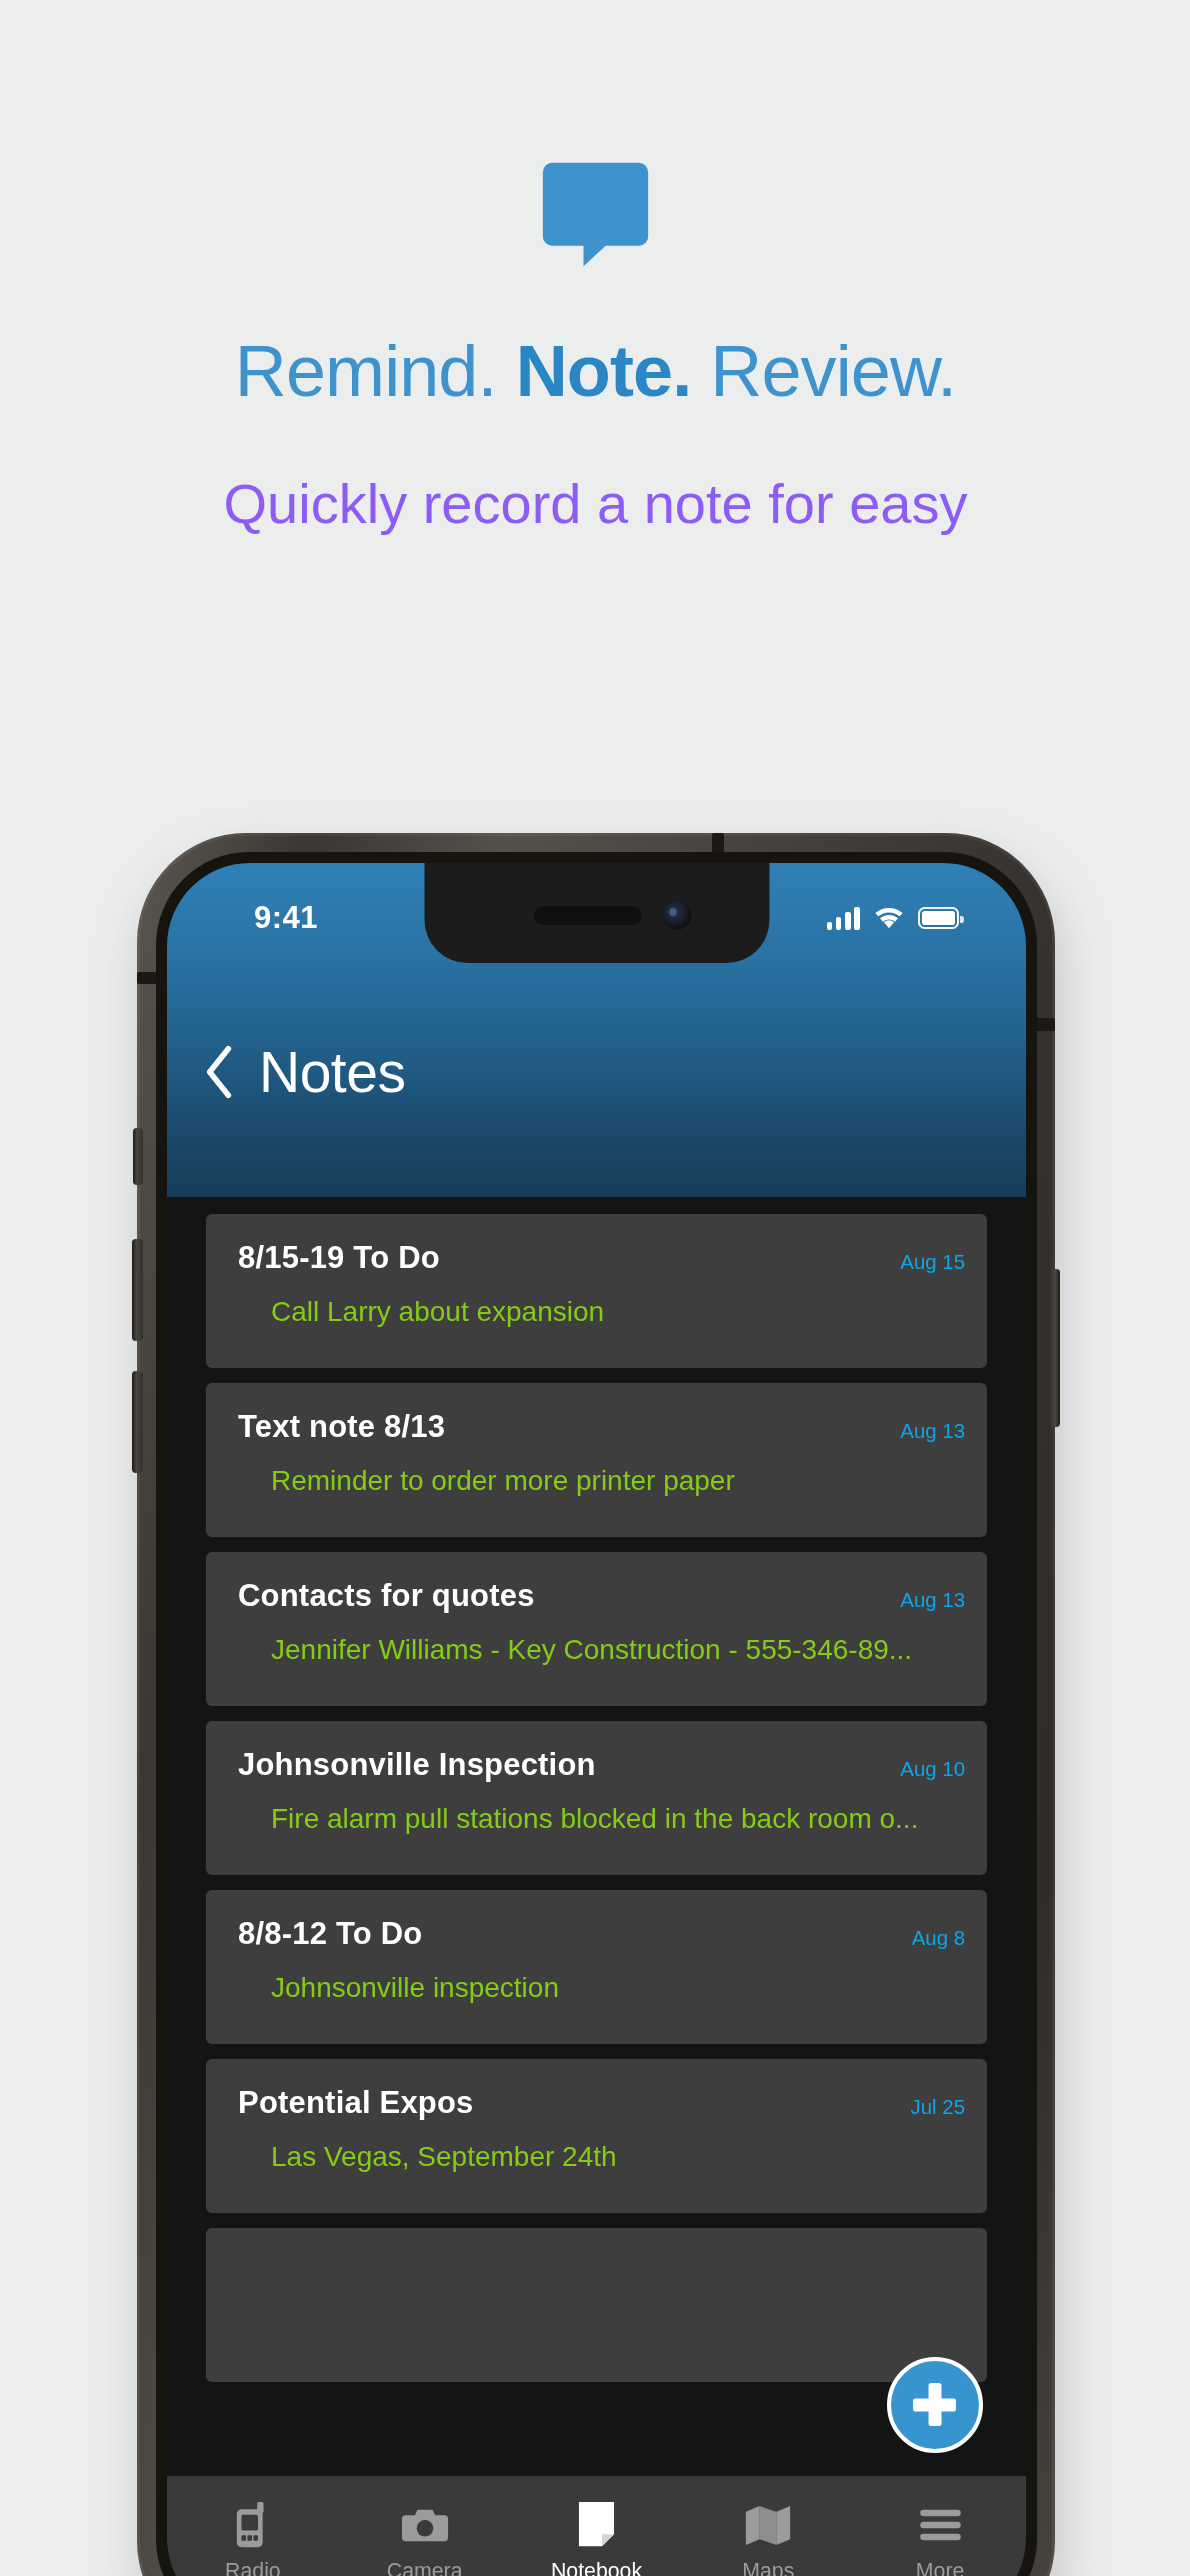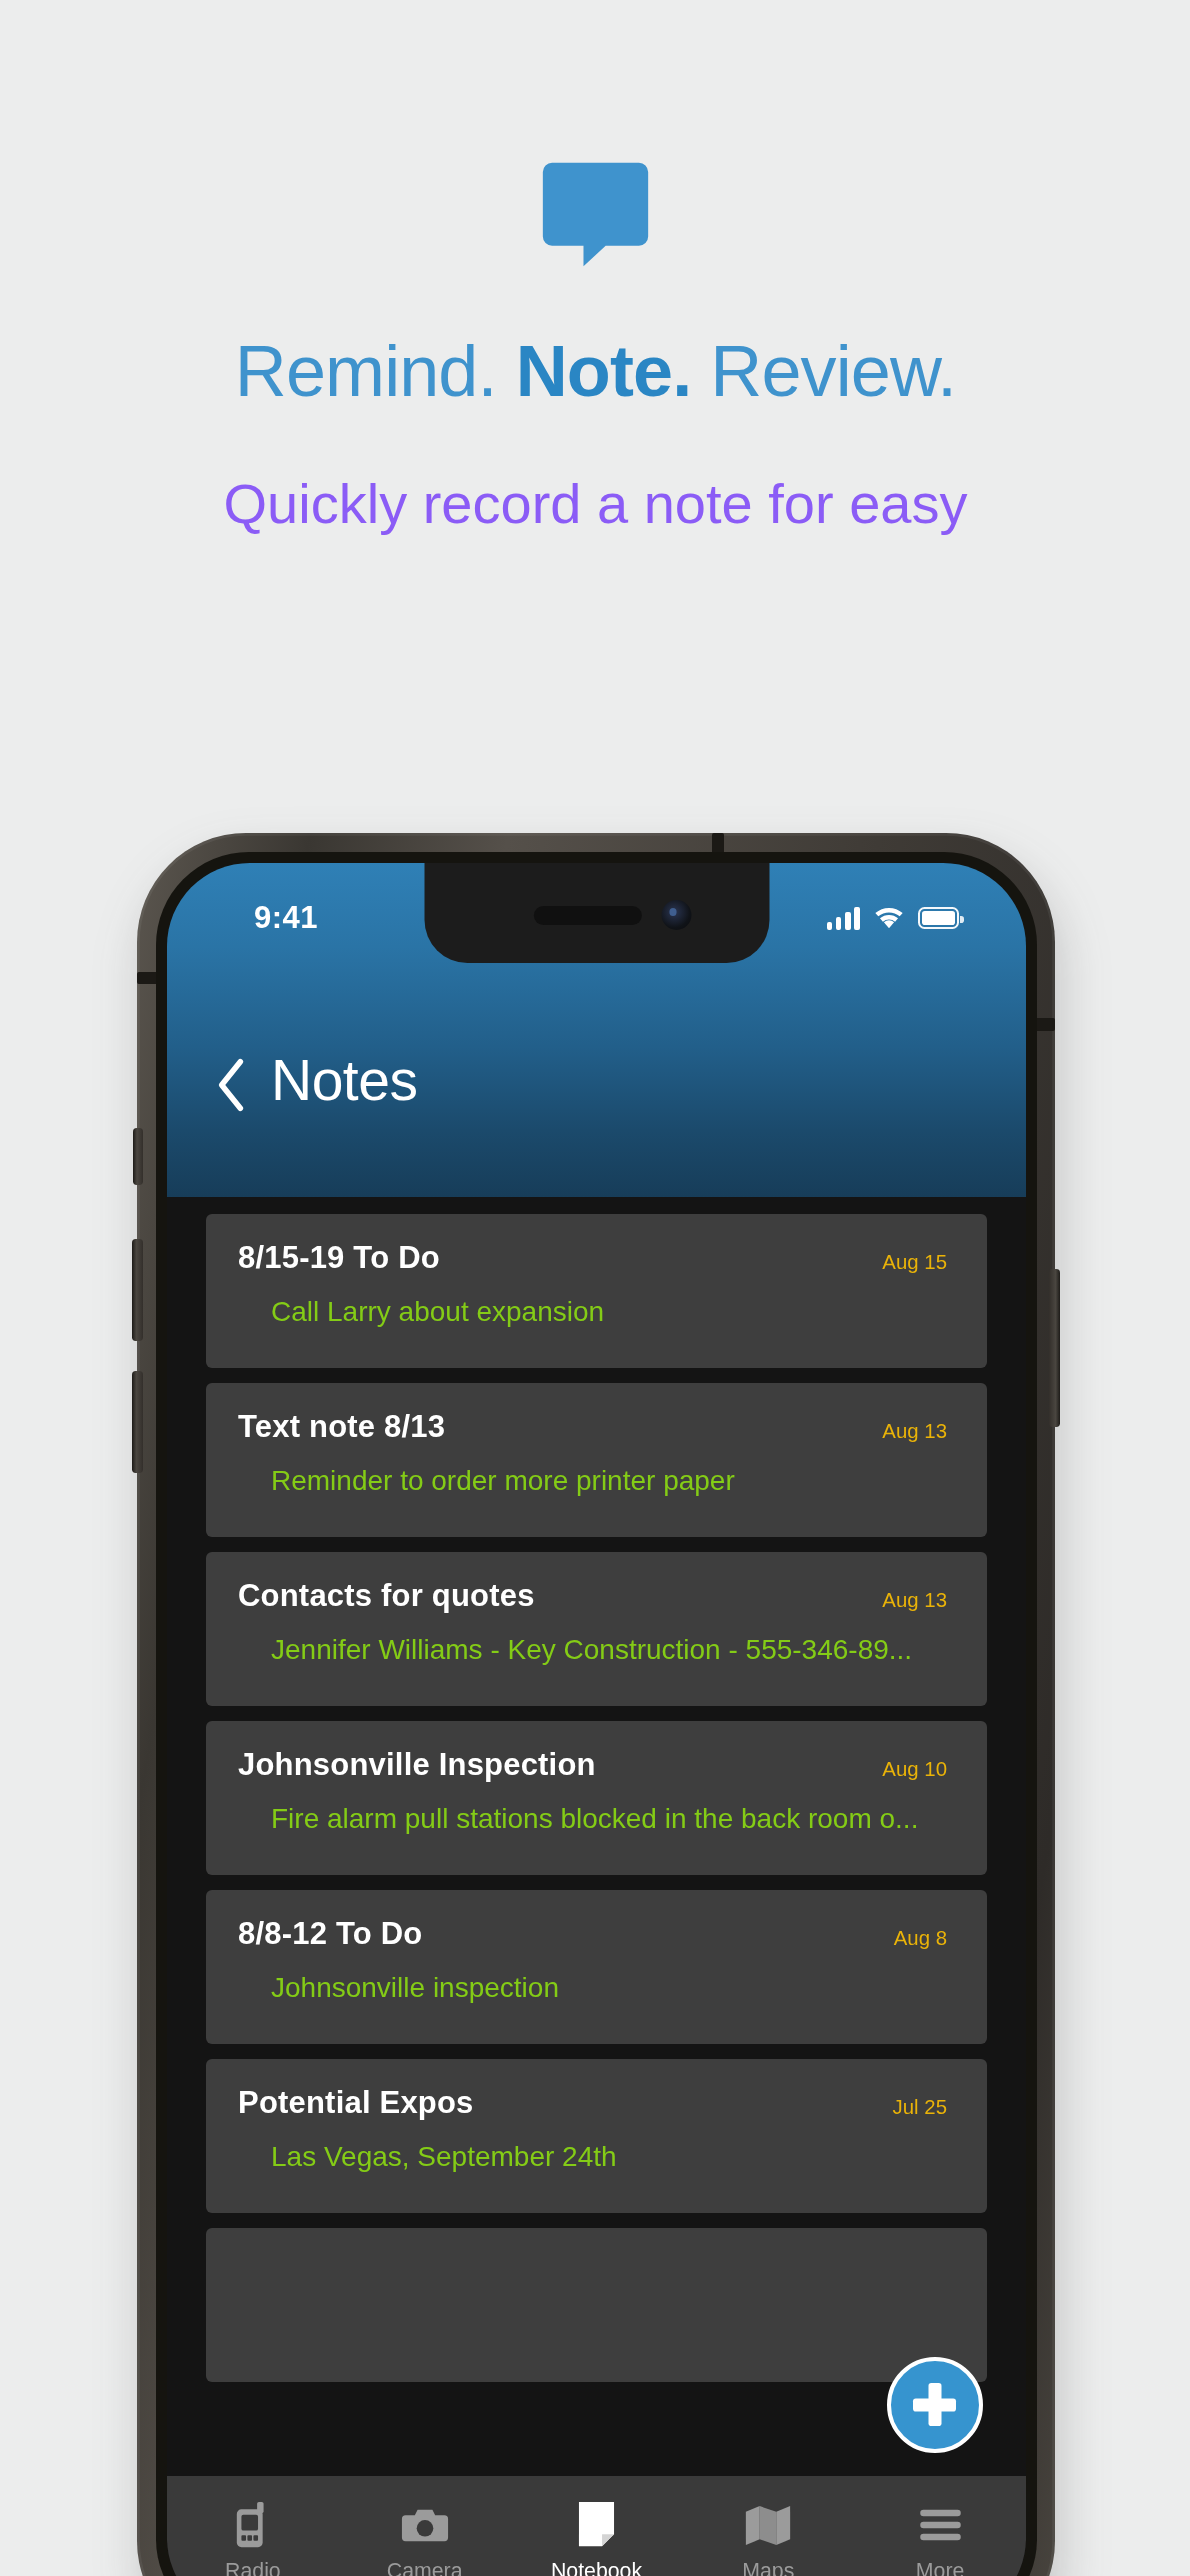"Notes" .nav-row { align-items: flex-end -> center; padding-left: 48px -> 36px }
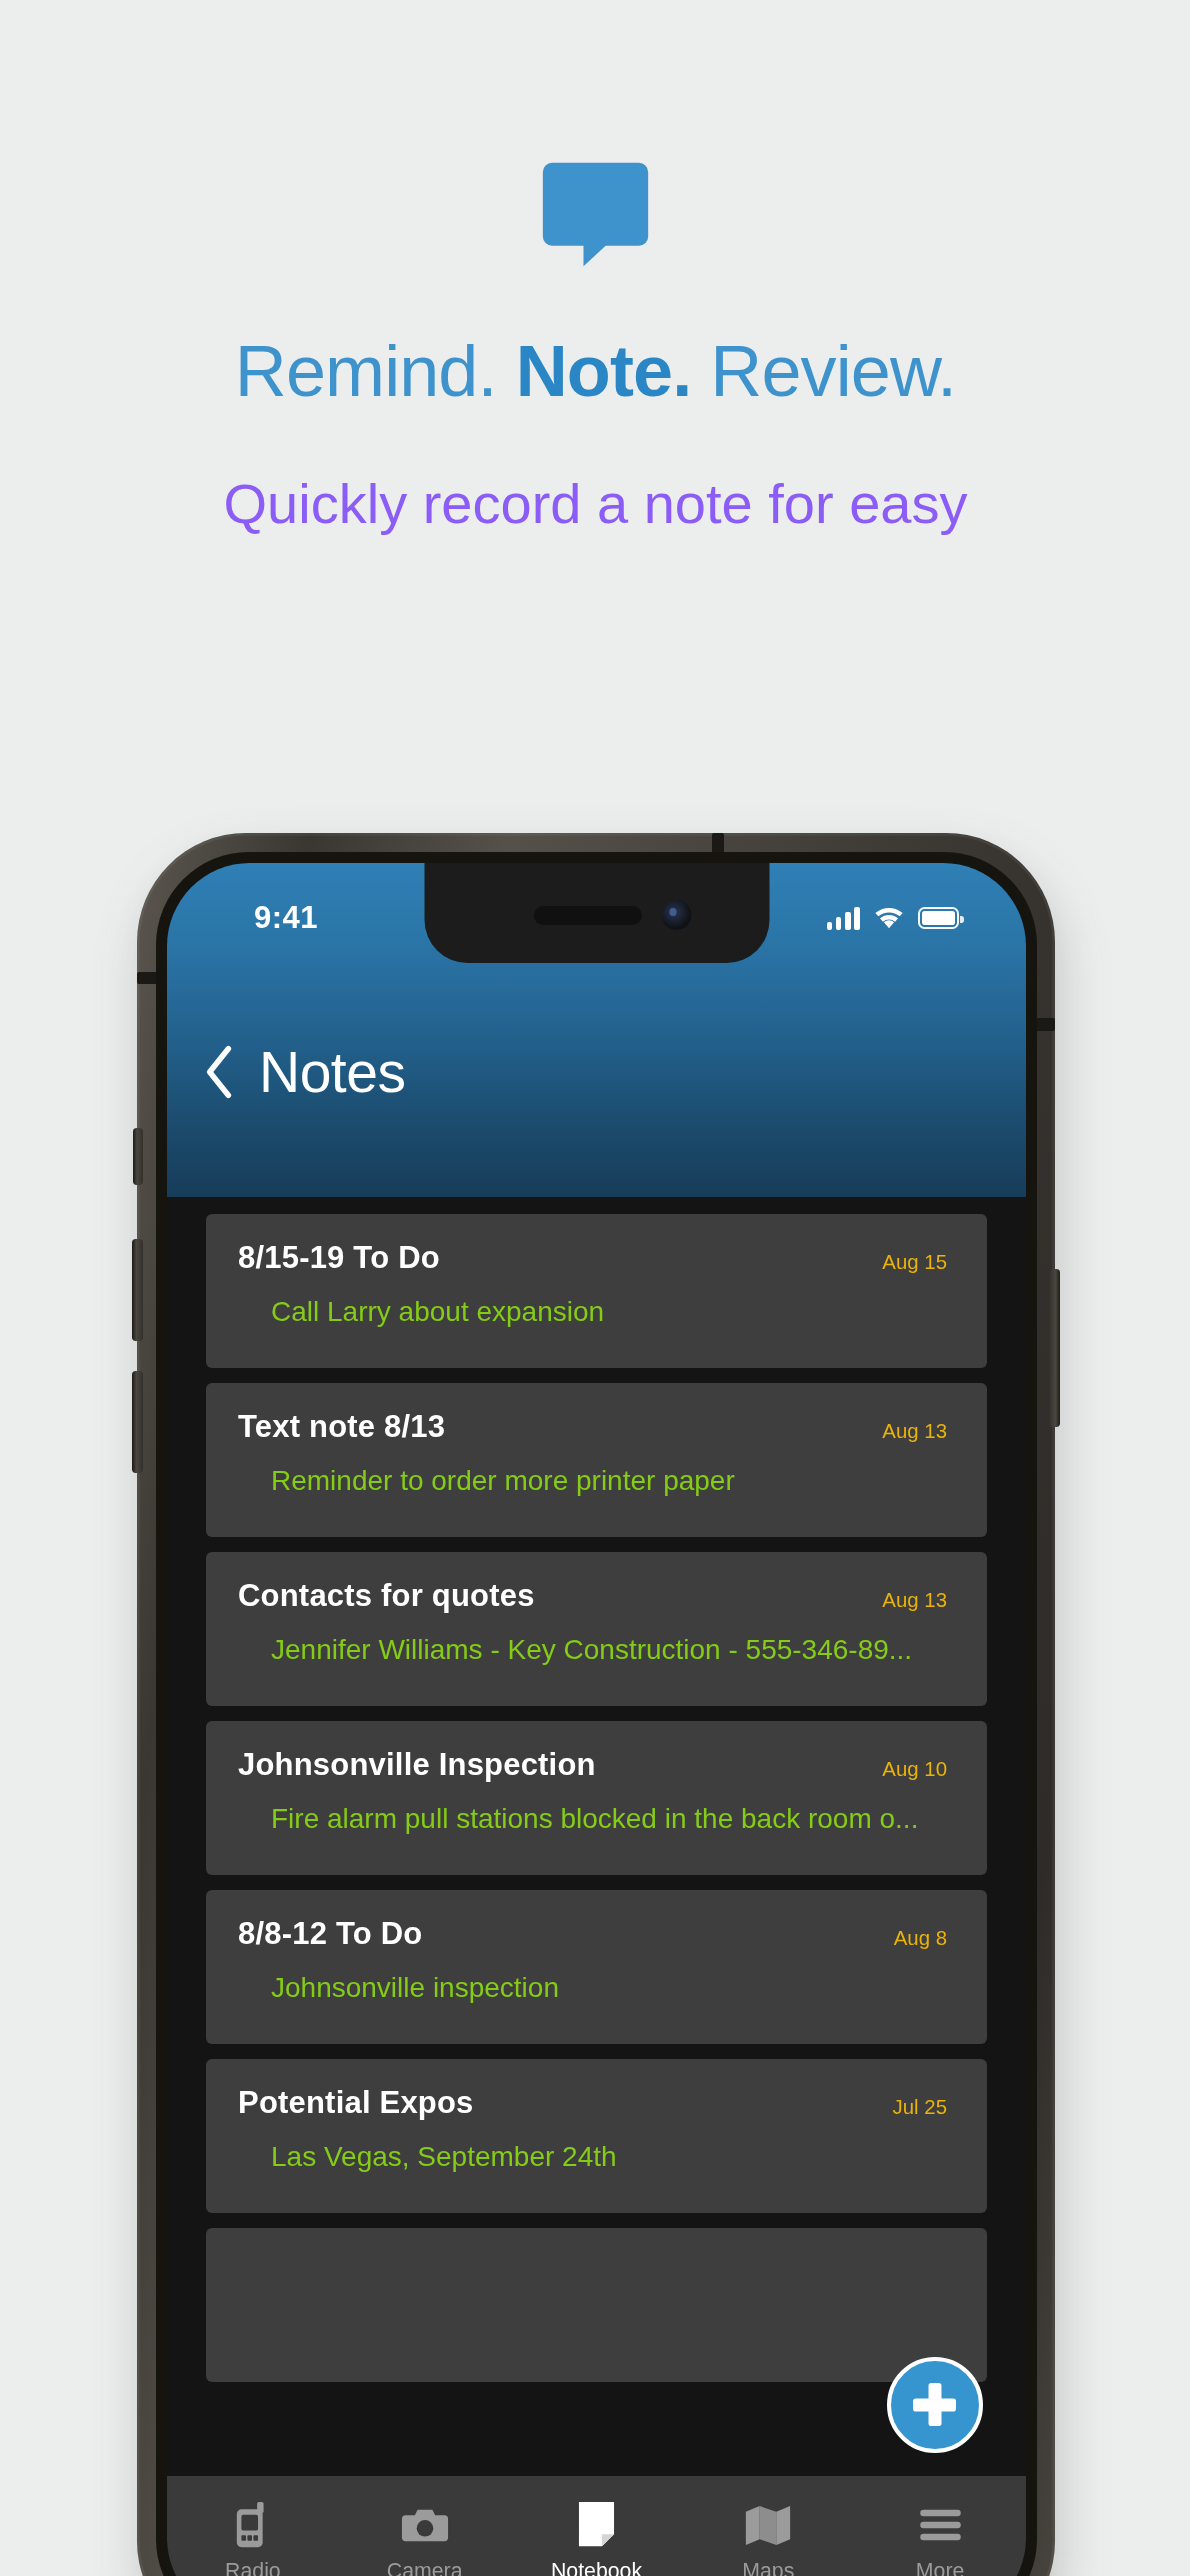"Aug 15" .card-date { color: #eab308 -> #0ea5e9; right: 40px -> 22px }
